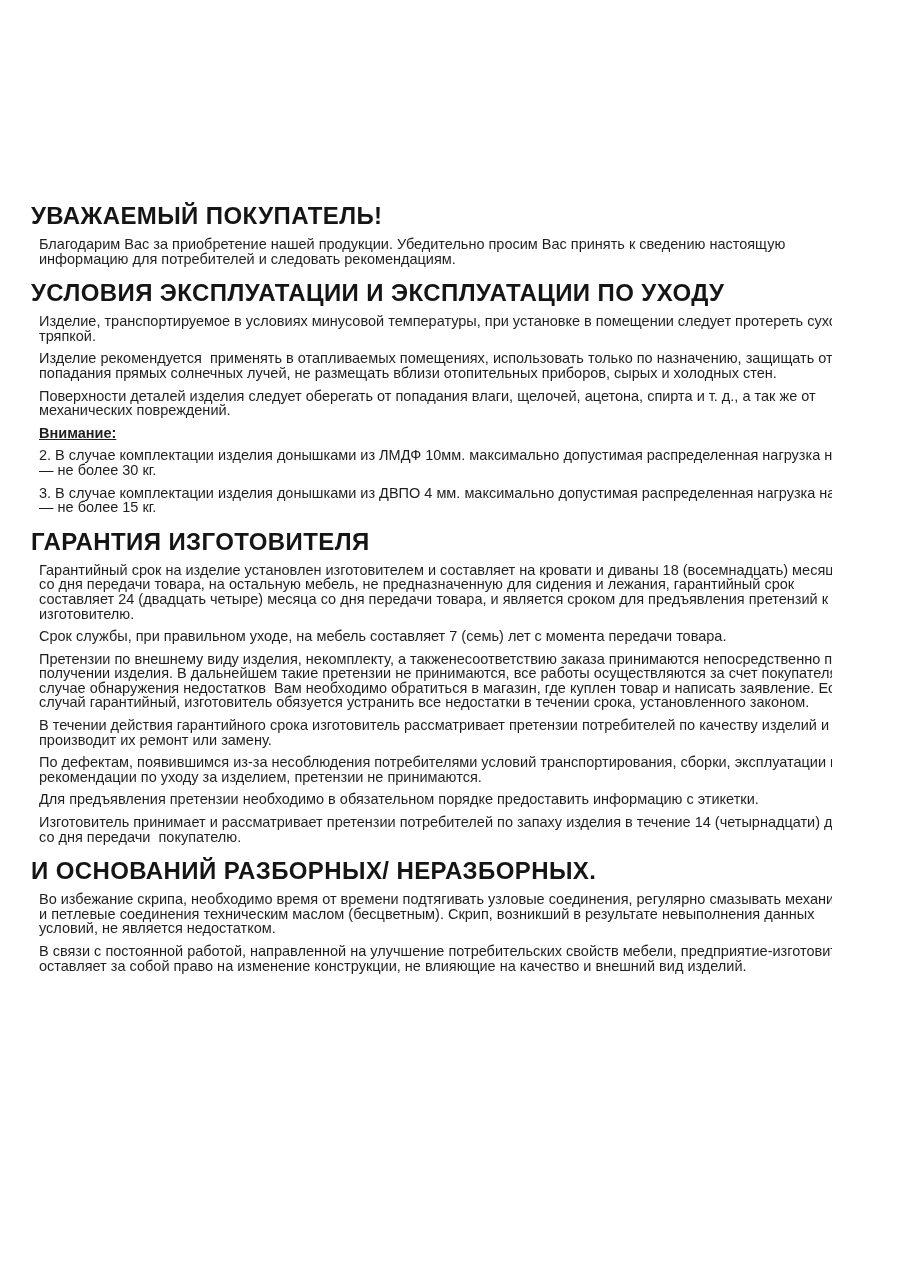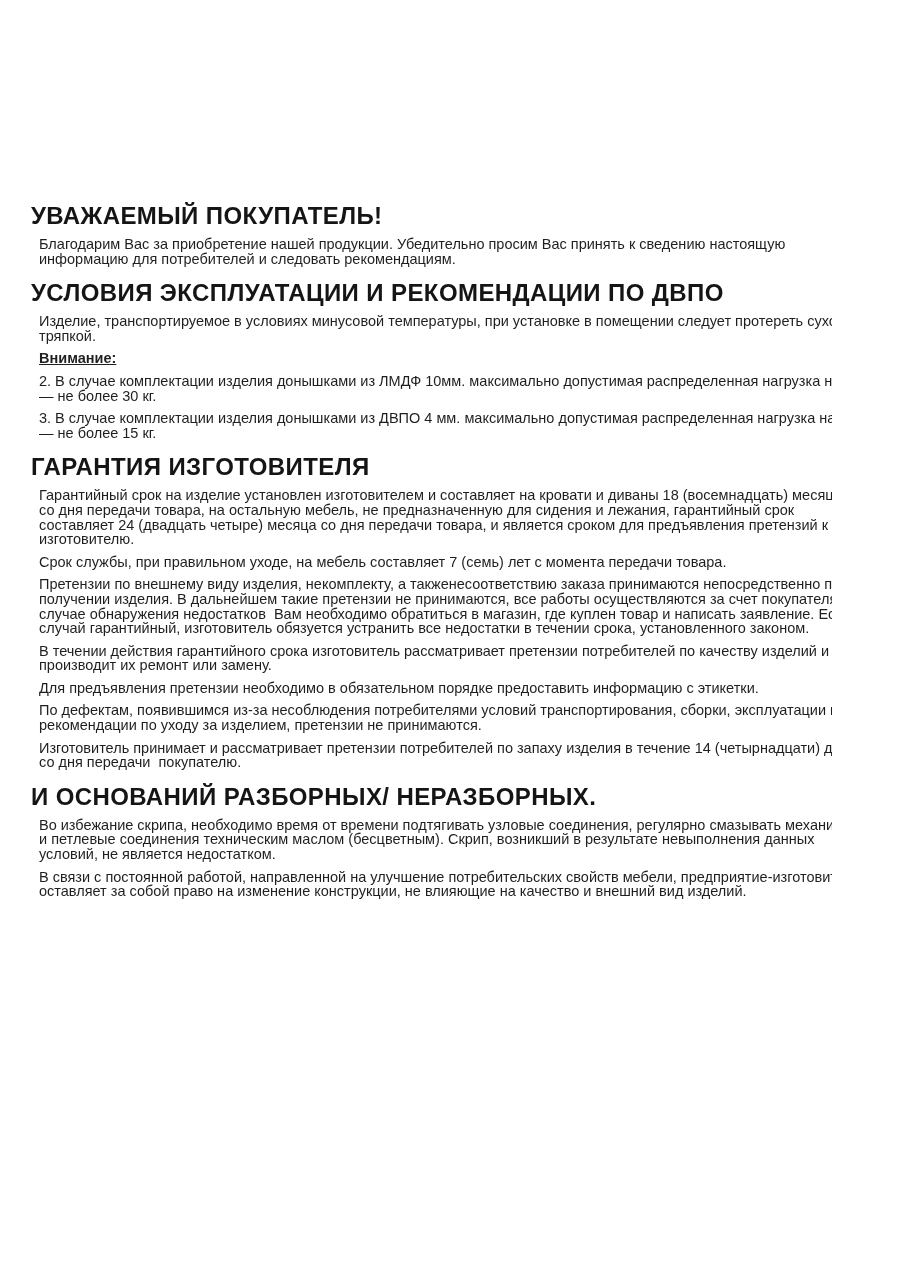"УСЛОВИЯ ЭКСПЛУАТАЦИИ И РЕКОМЕНДАЦИИ ПО" h1.heading { text: РЕКОМЕНДАЦИИ ПО ДВПО -> ЭКСПЛУАТАЦИИ ПО УХОДУ }
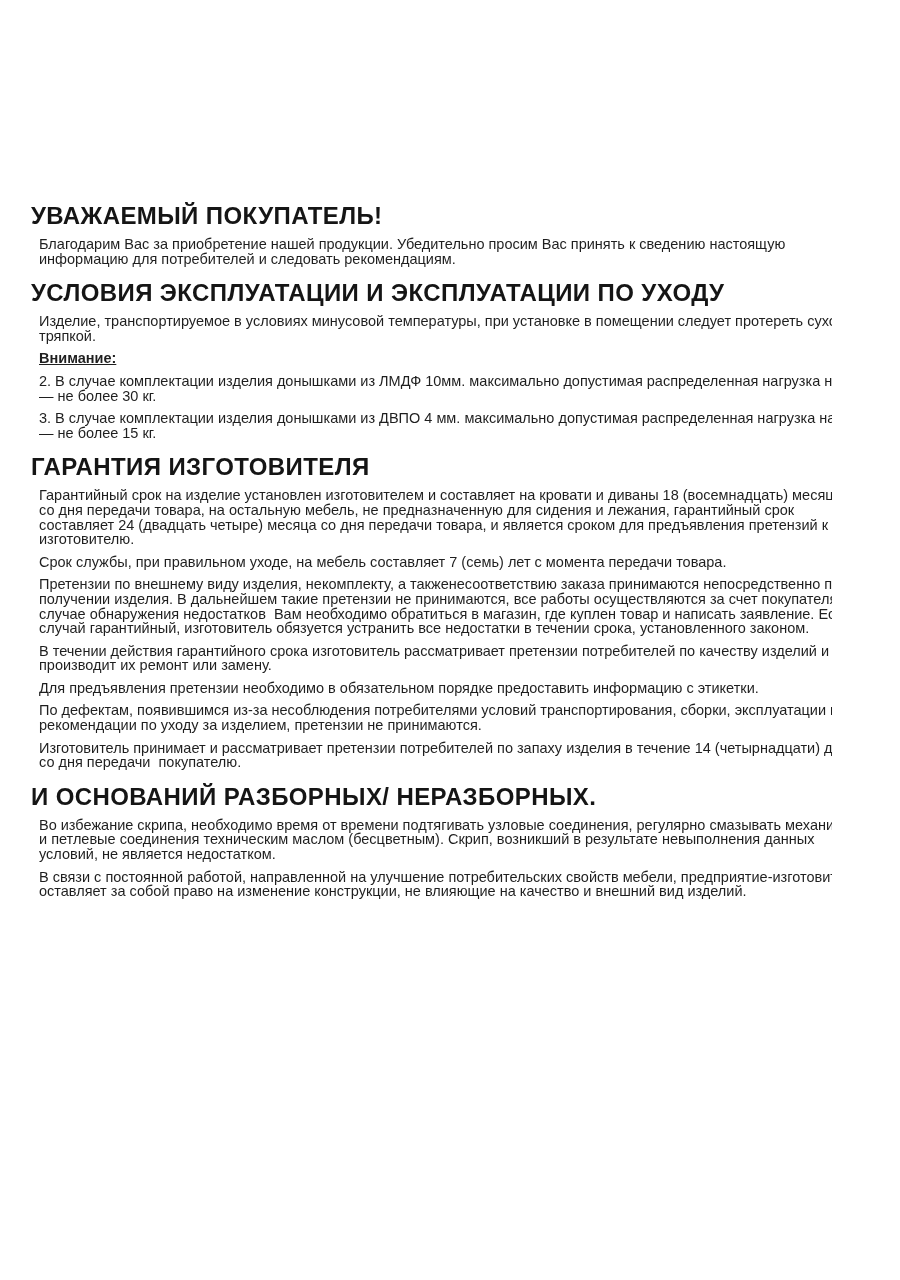"Изделие рекомендуется применять в" p.para { html: none -> <p>Изделие рекомендуется применять в отапливаемых помещениях, использовать только по назначению, защищать от попадания прямых солнечных лучей, не размещать вблизи отопительных приборов, сырых и холодных стен.</p> }
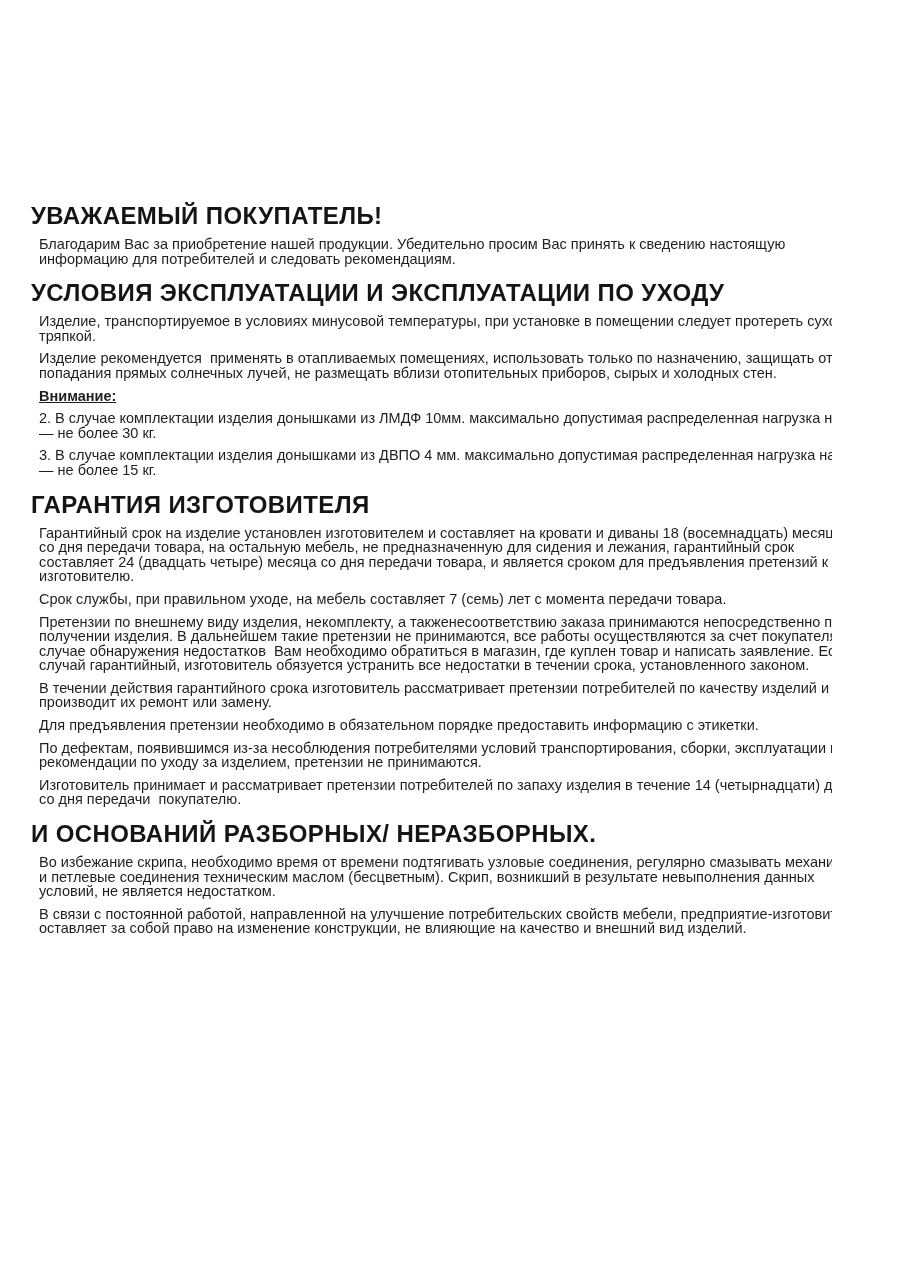"Поверхности деталей изделия следует" p.para { html: none -> <p>Поверхности деталей изделия следует оберегать от попадания влаги, щелочей, ацетона, спирта и т. д., а так же от механических повреждений.</p> }
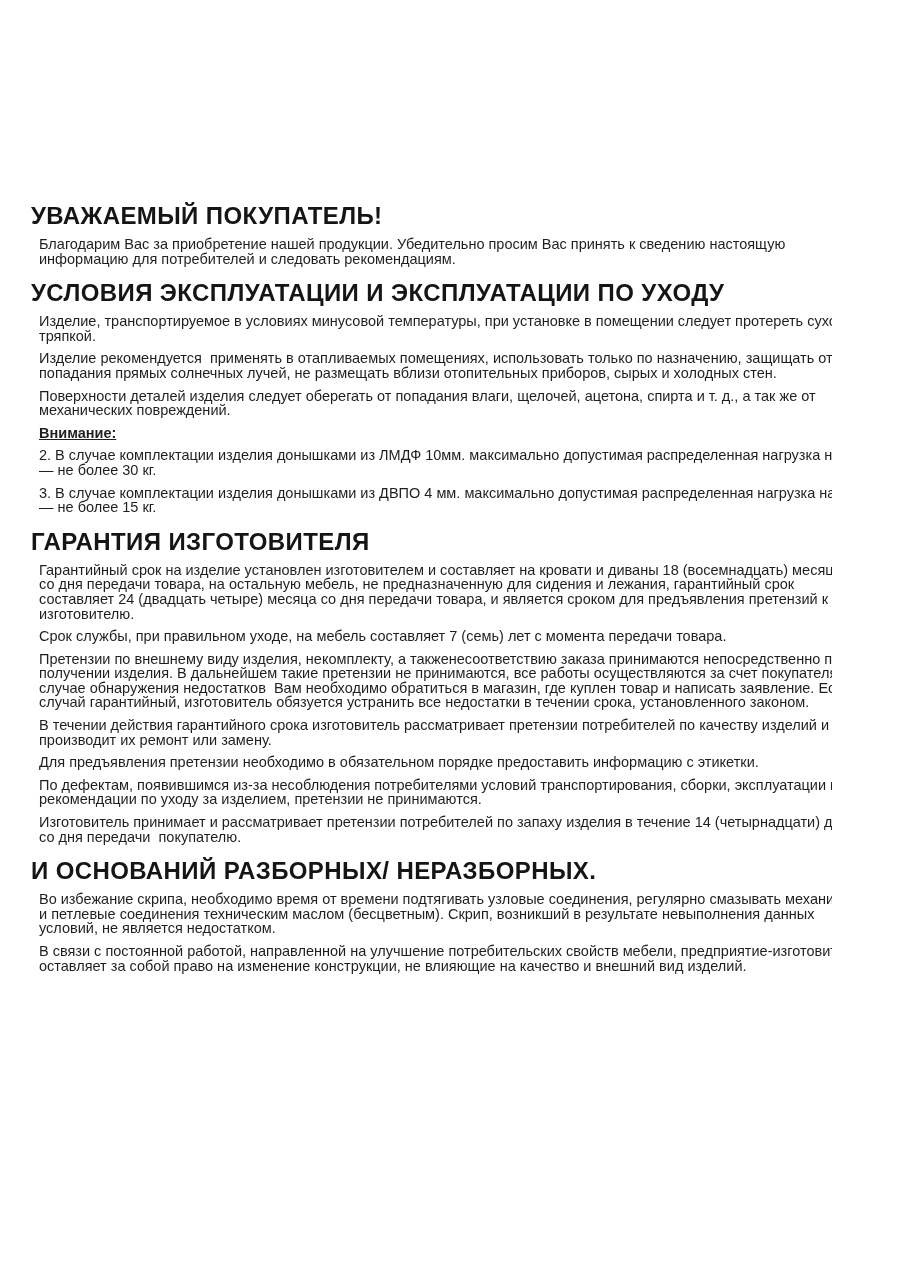"Для предъявления претензии необходимо в" p.para { order: before "По дефектам, появившимся из-за" -> after "По дефектам, появившимся из-за" }
